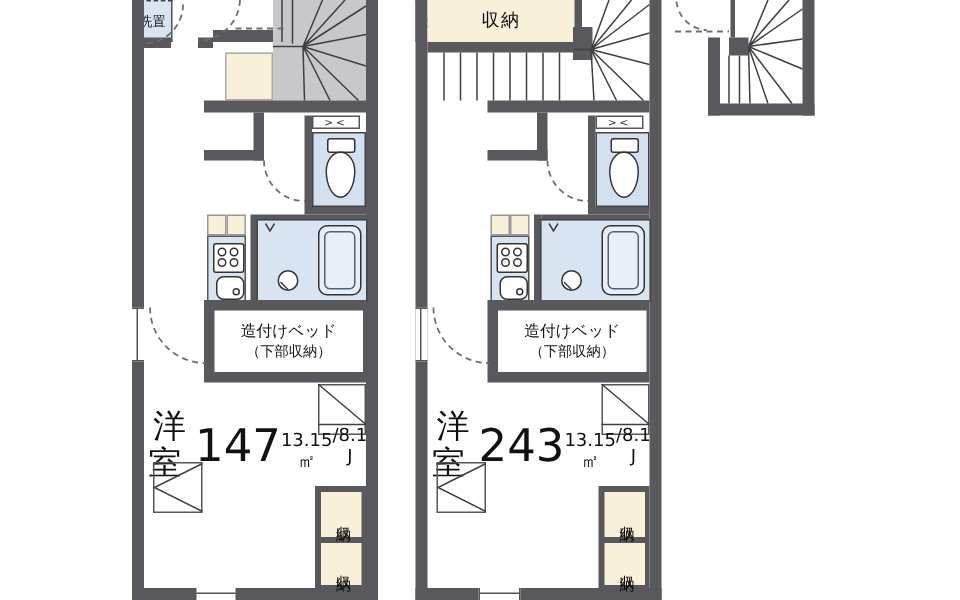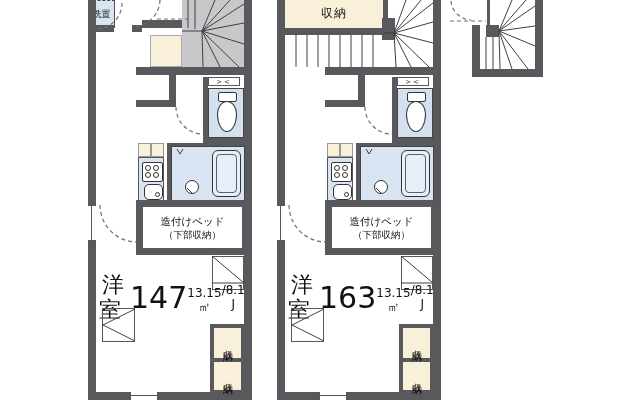"163" div.rn { text: 163 -> 243 }
